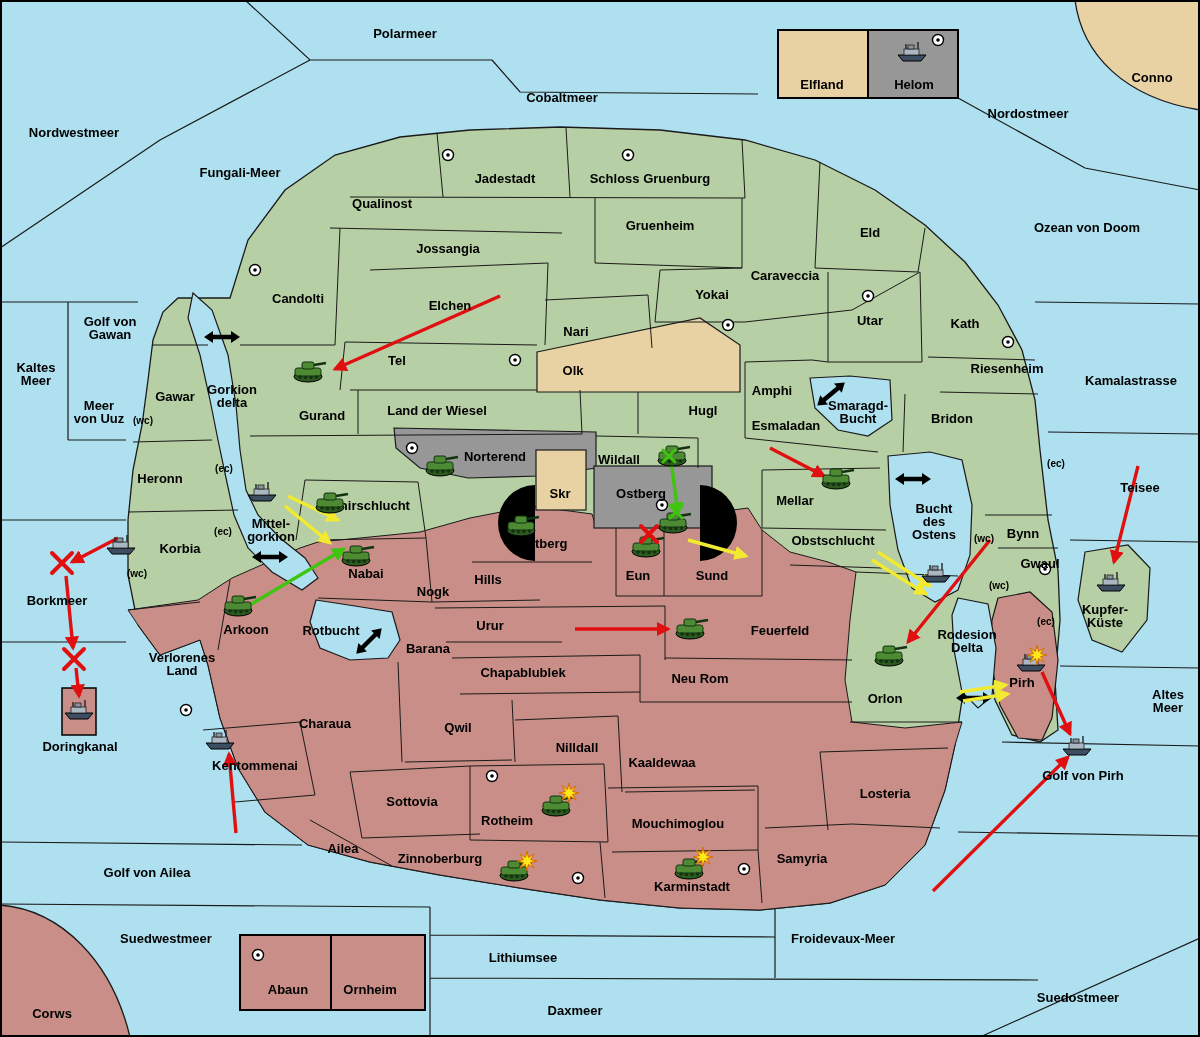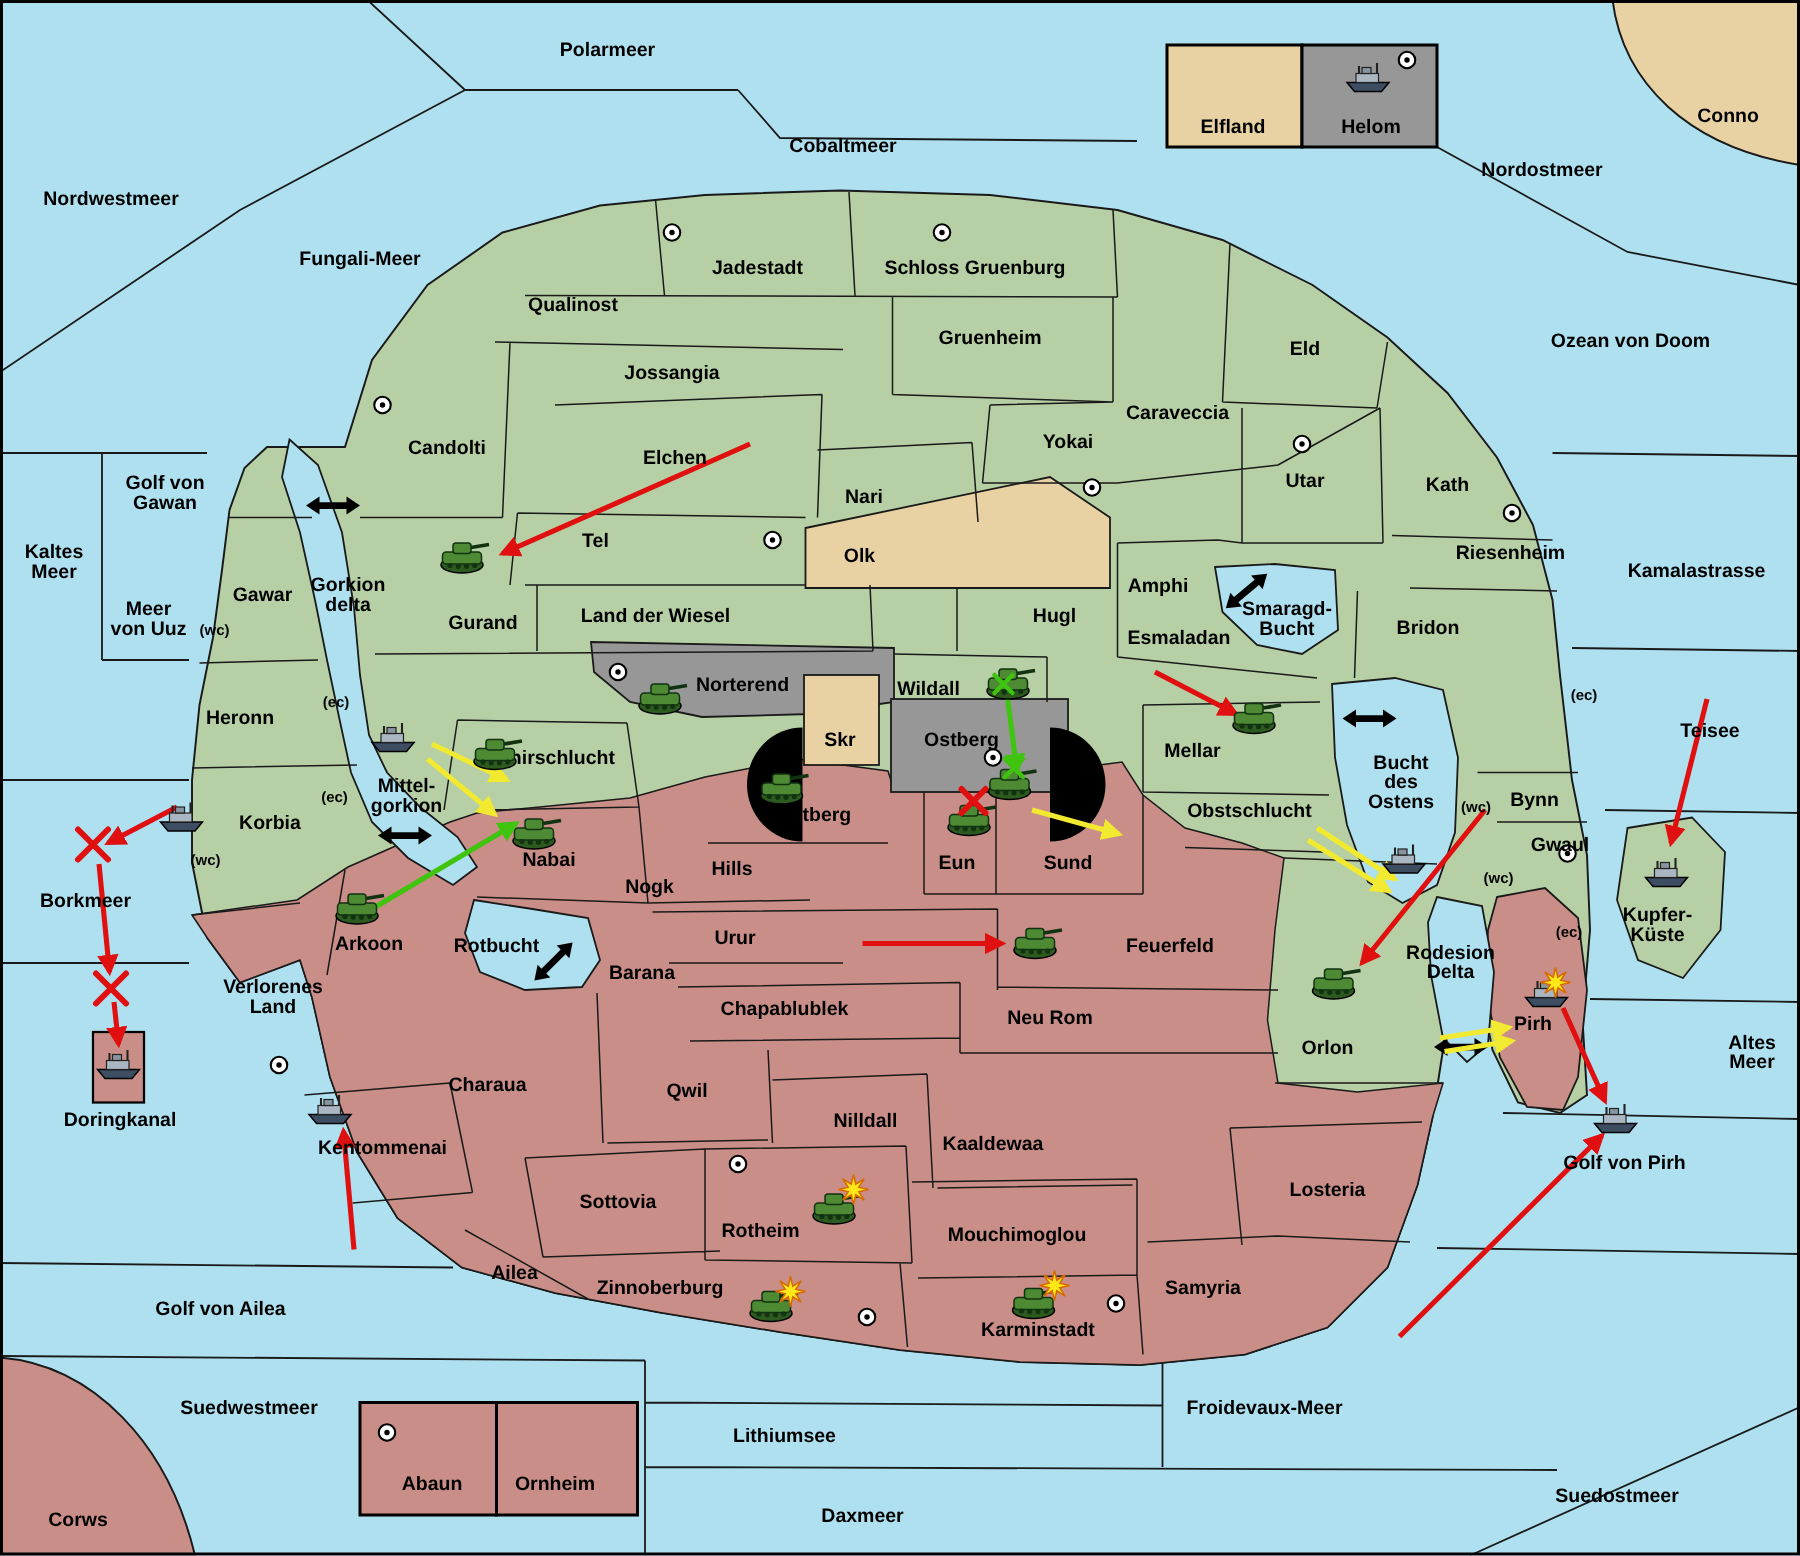"Polarmeer" .map-wrap { background: #f0abfc -> #0369a1 }
